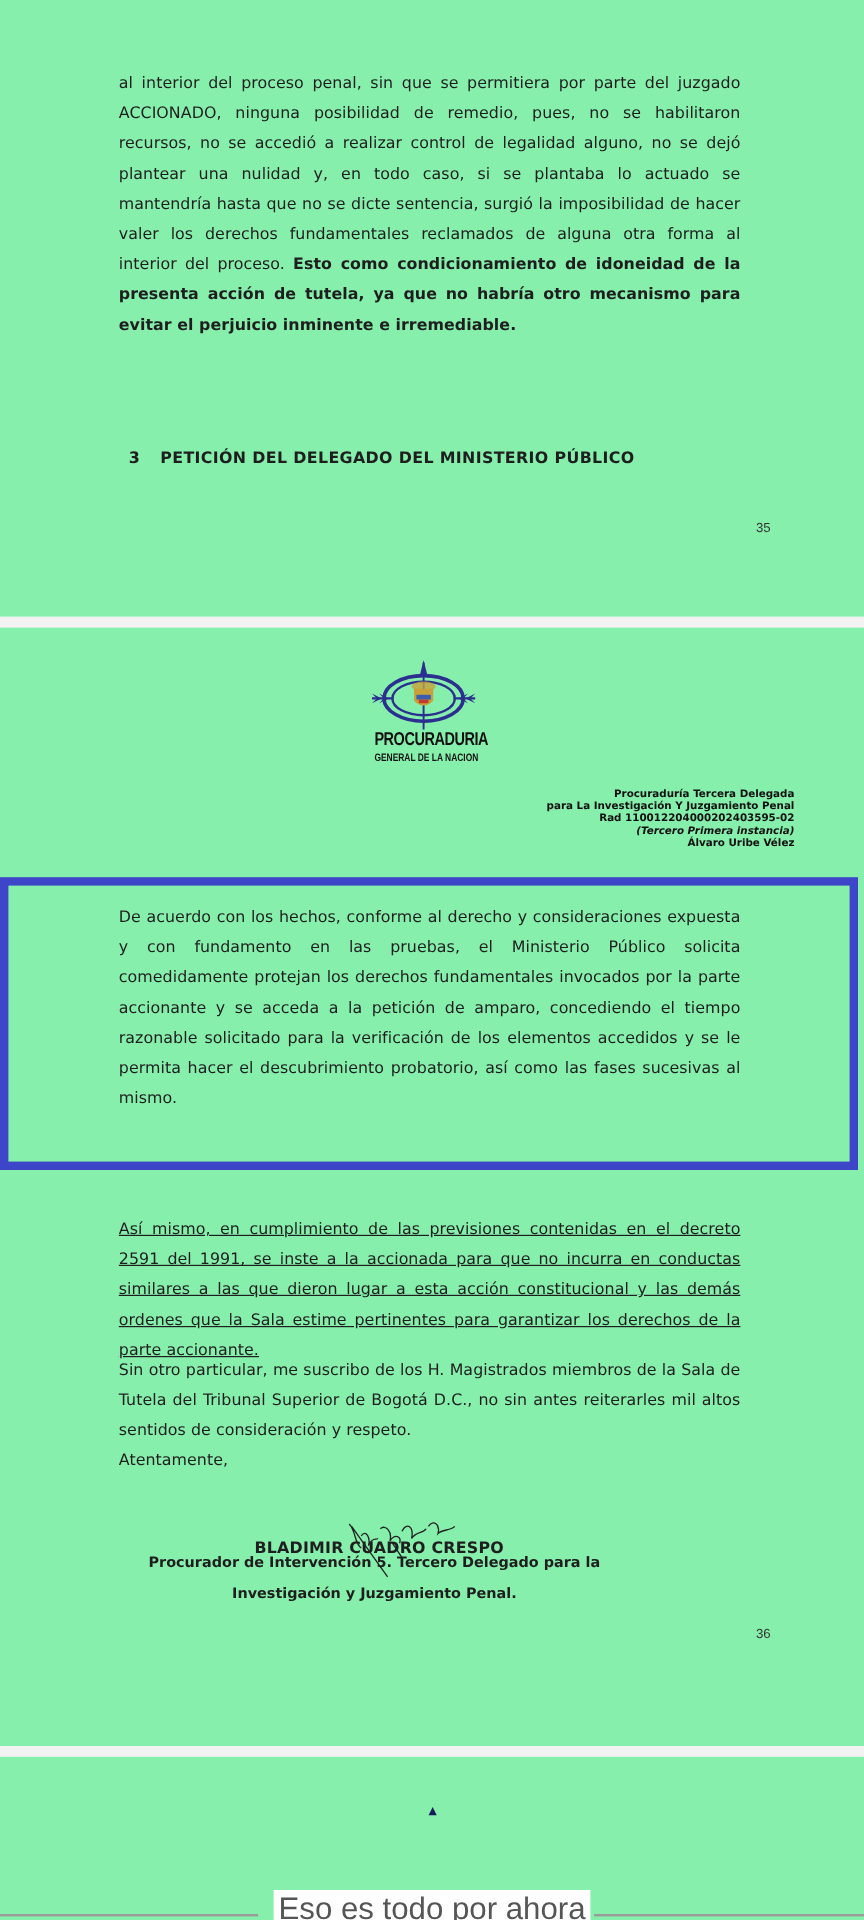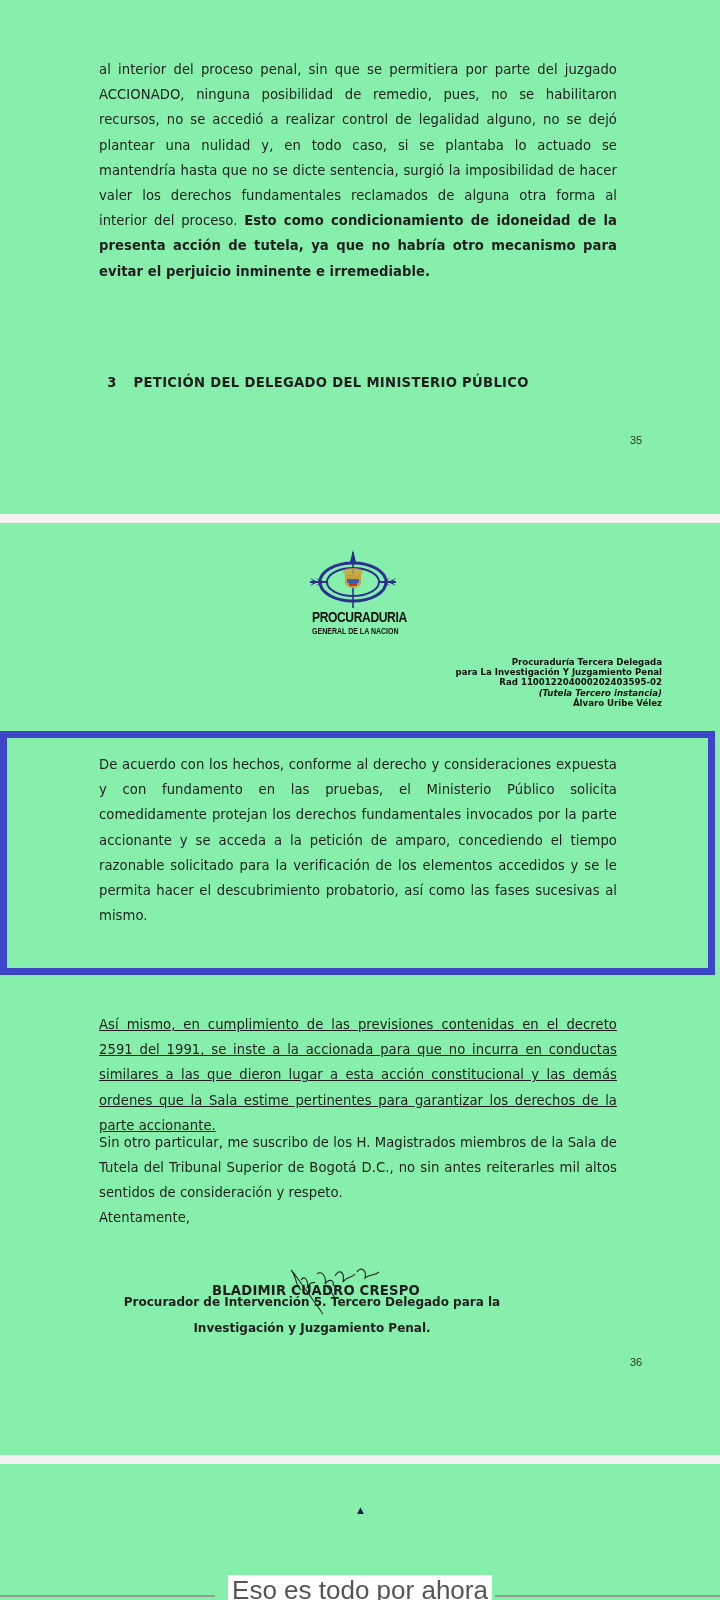"(Tutela Tercero instancia)" div.italic { text: Tutela Tercero -> Tercero Primera }
